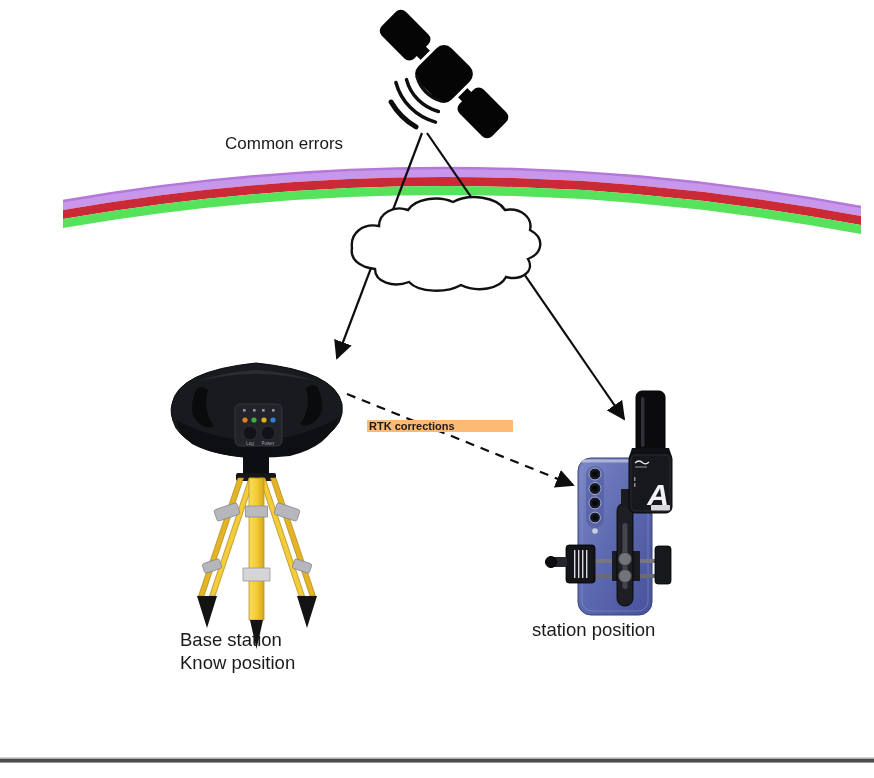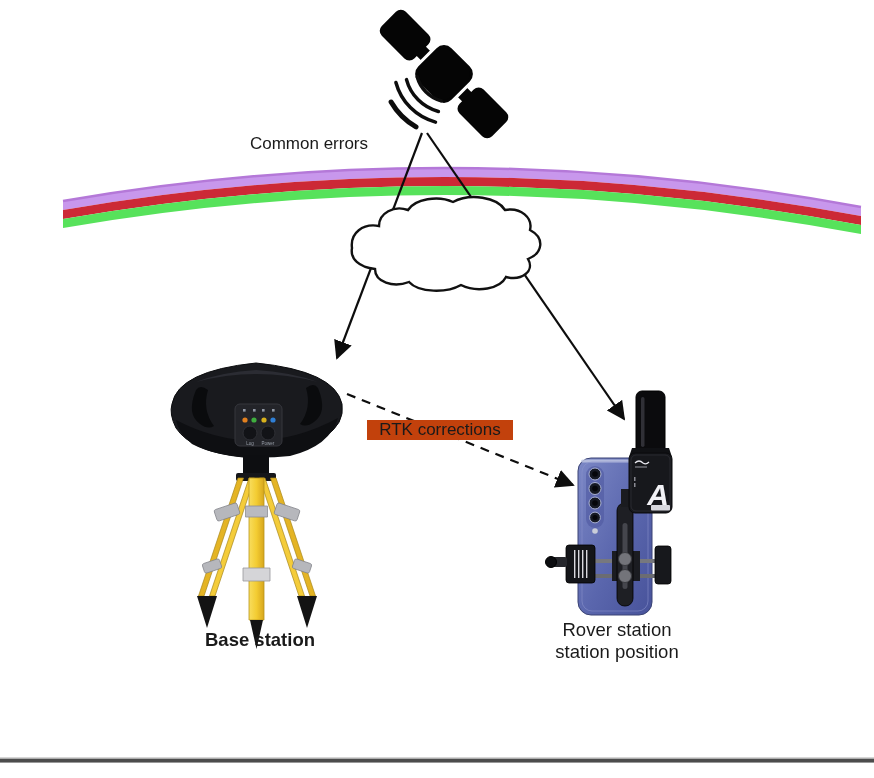"Common errors" .lbl { text-align: center -> left }
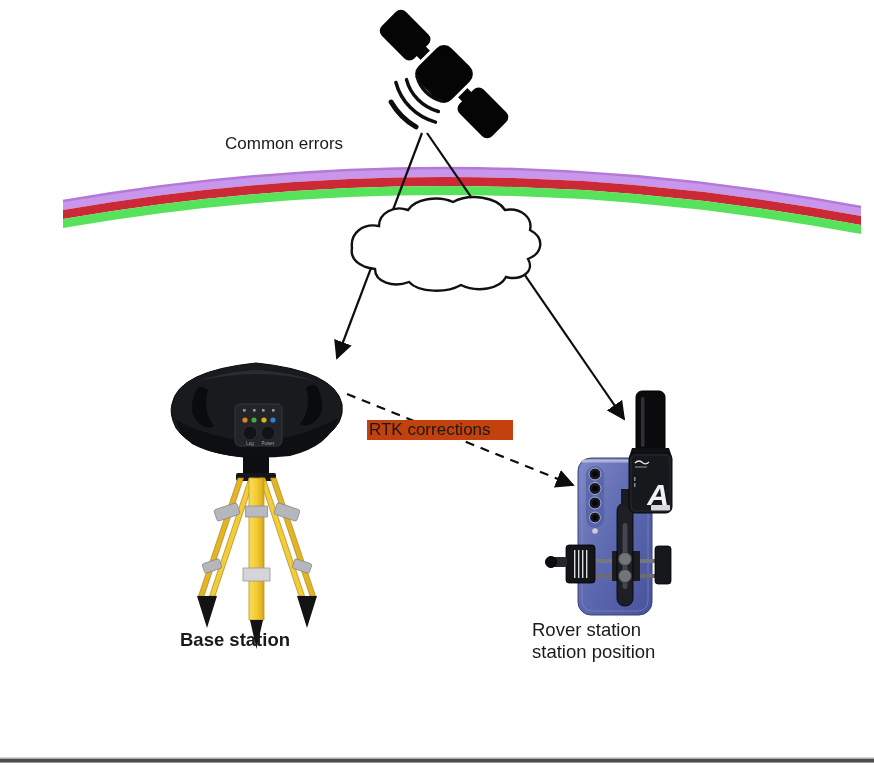"RTK corrections" .lbl-rtk { background: #c2410c -> #fdba74; font-size: 17px -> 11px; font-weight: none -> bold }
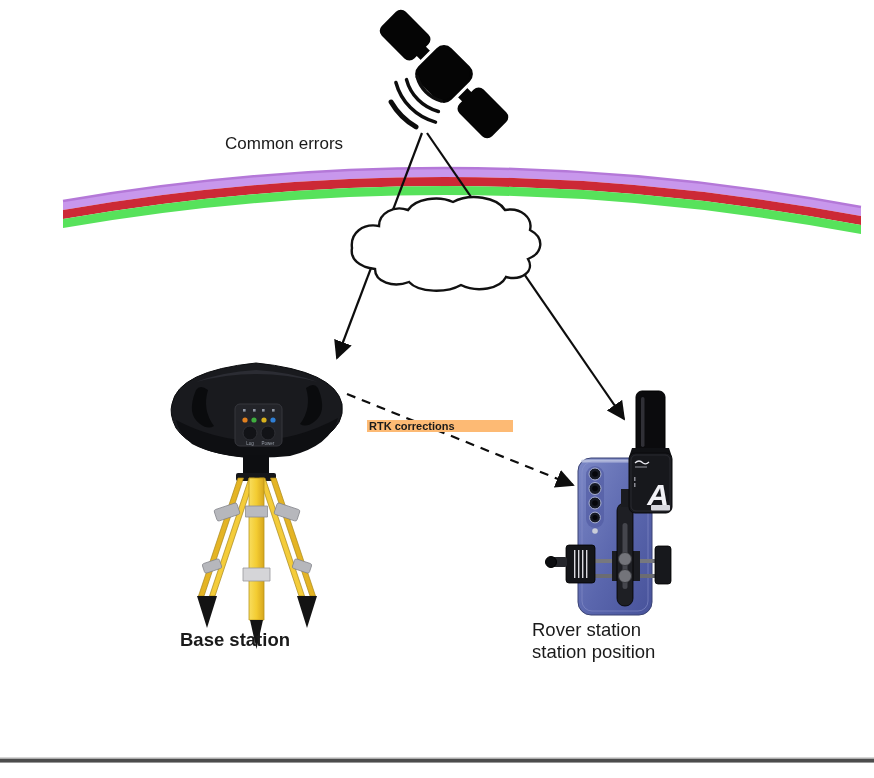"Base station" .lbl-base { font-weight: bold -> none }
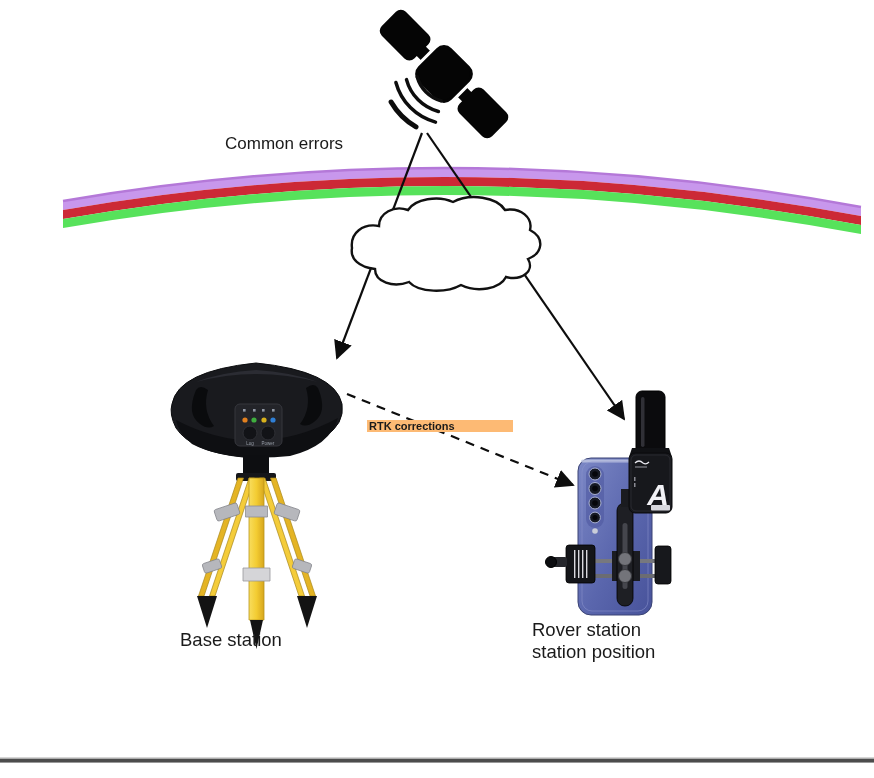"Rover station" div { html: <div>Rover station</div> -> none }
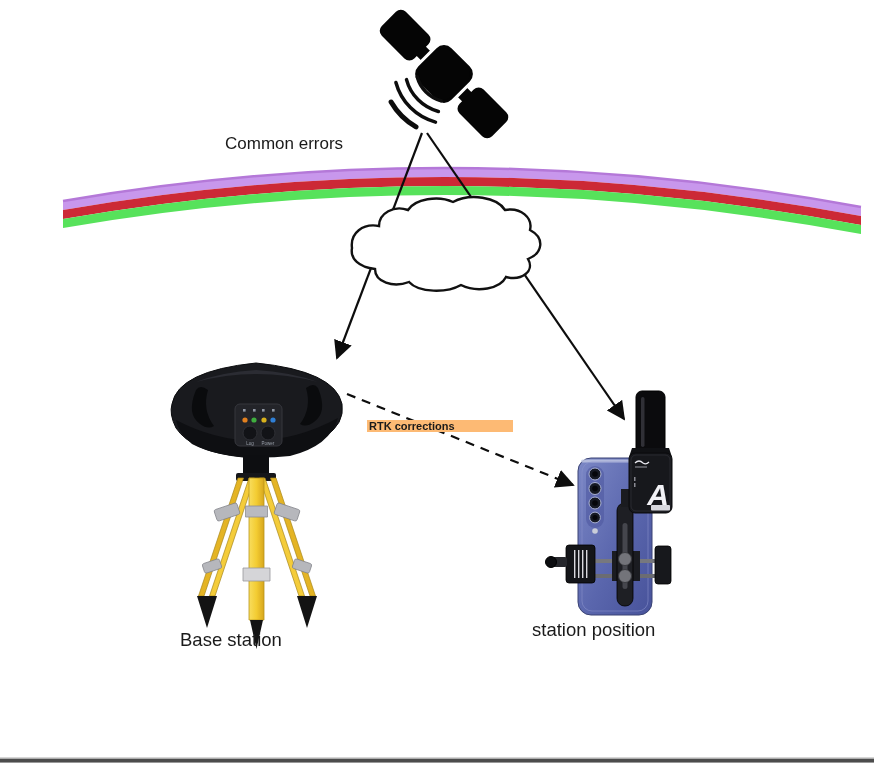"Know position" div { html: none -> <div>Know position</div> }
